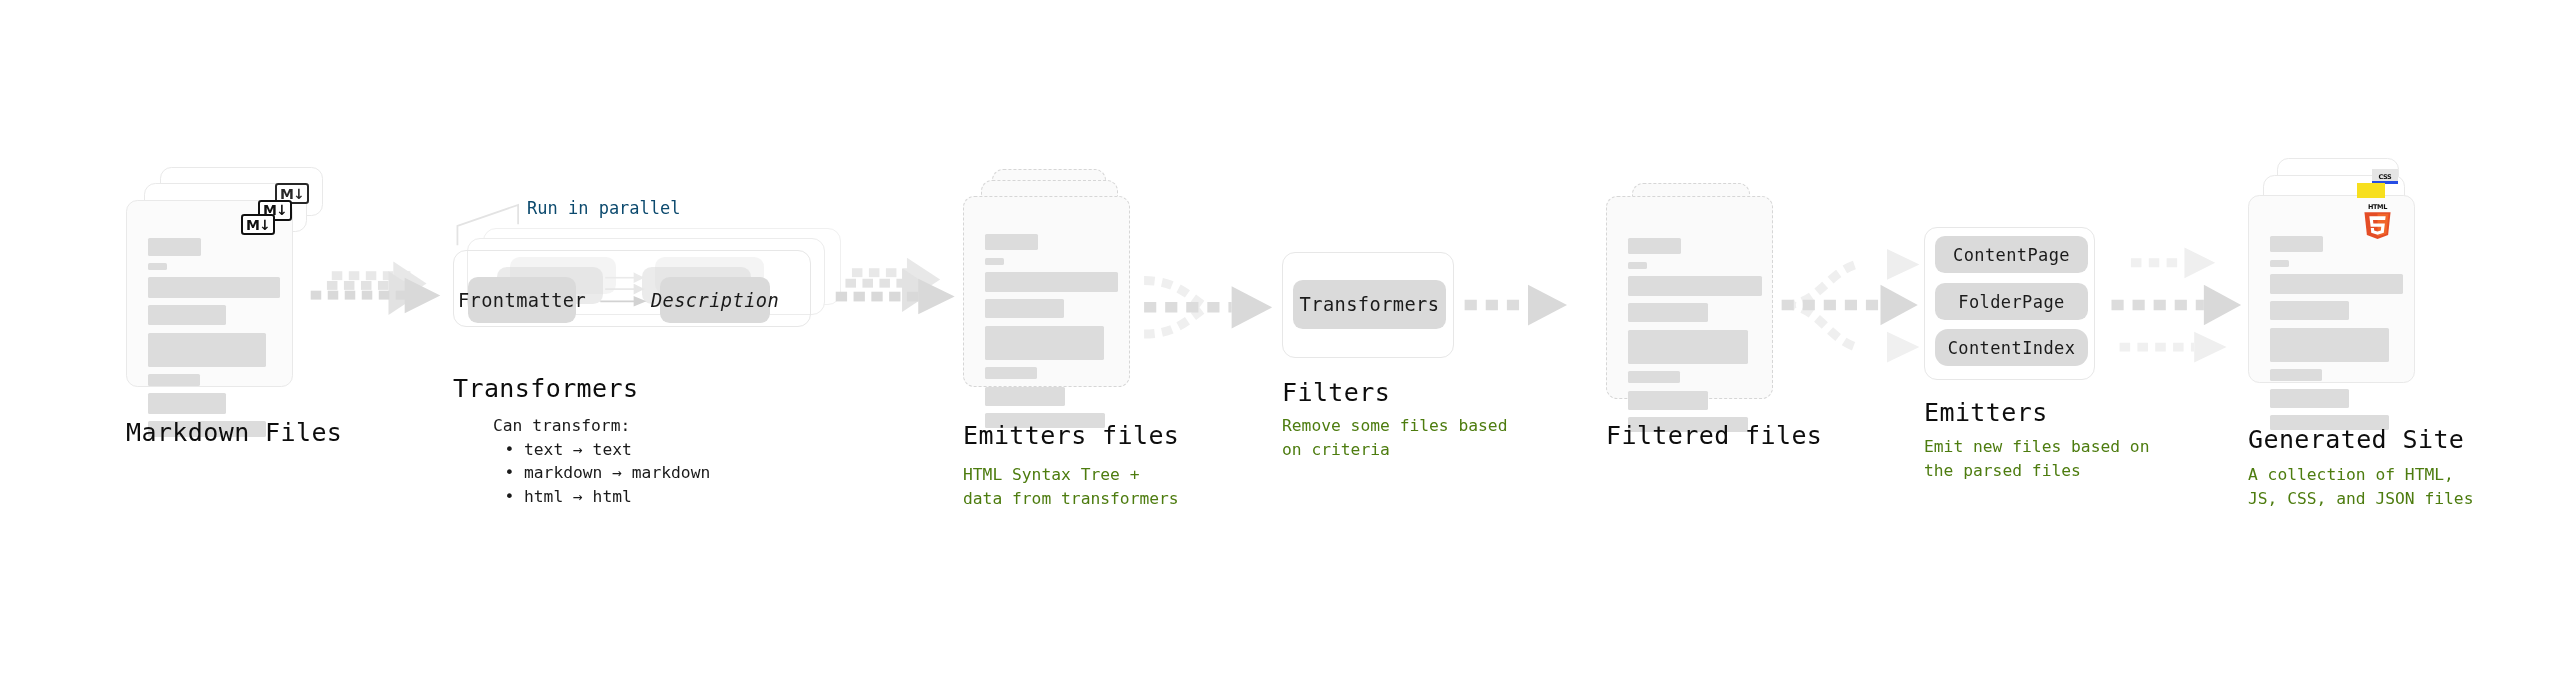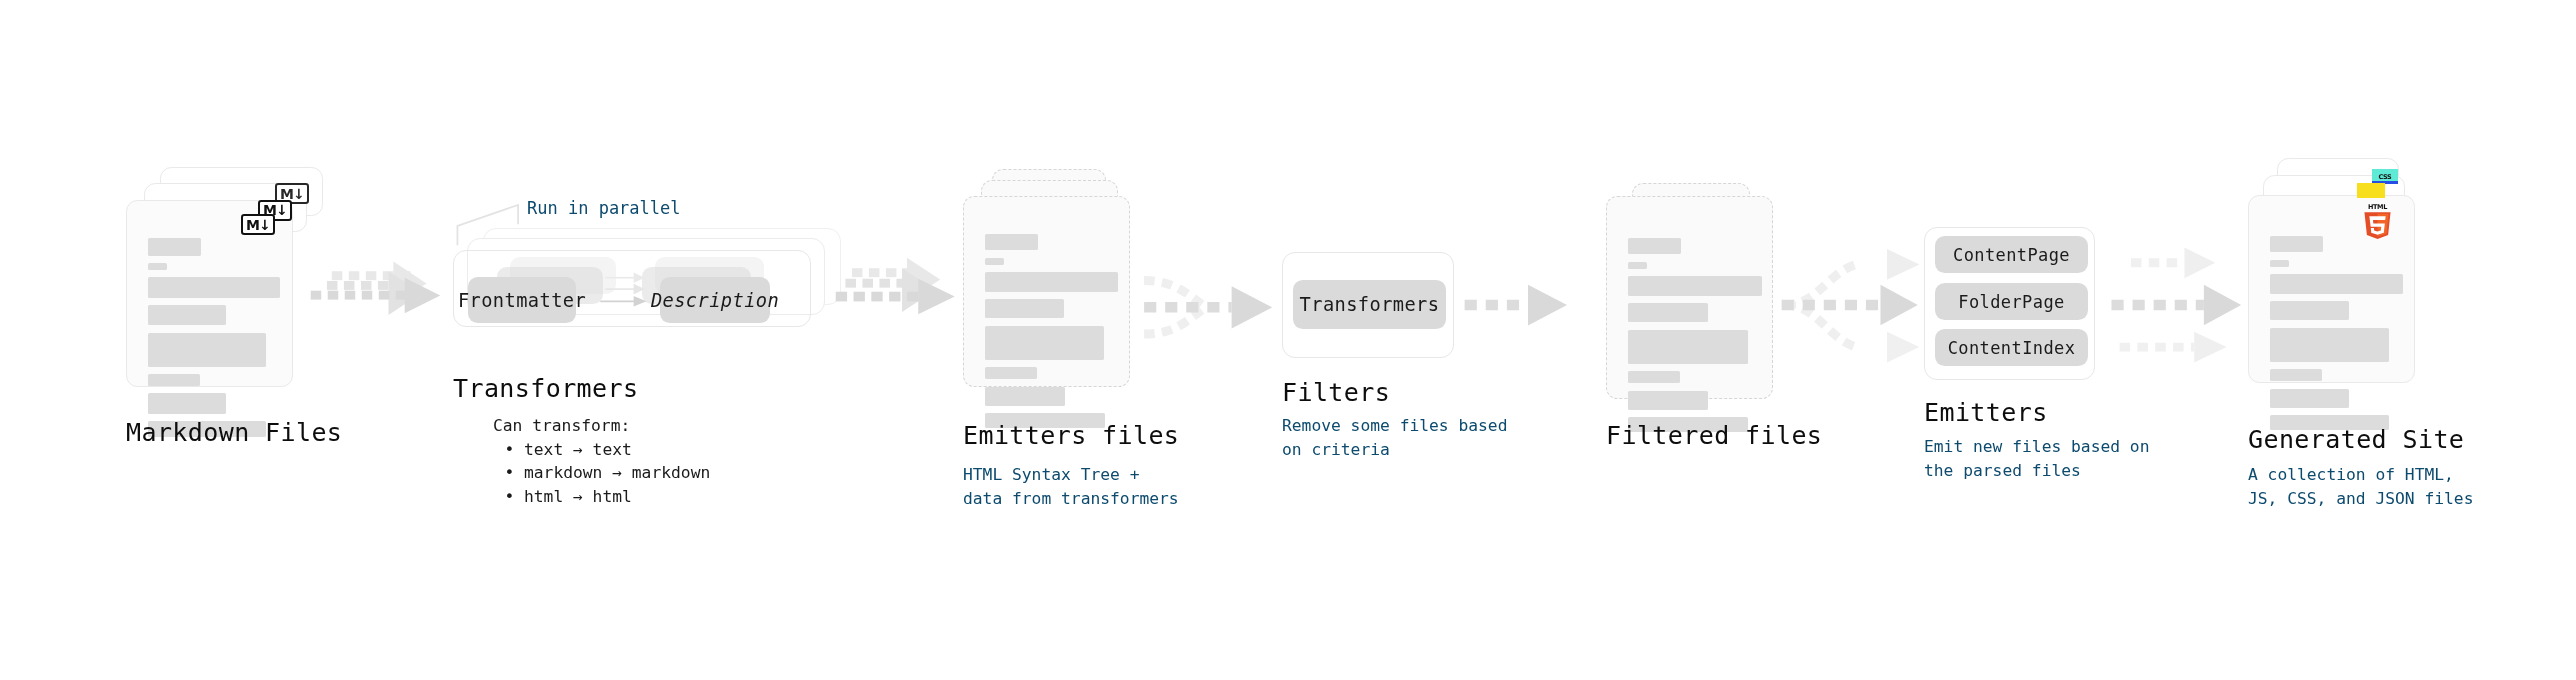"CSS" .css-badge { background: #5eead4 -> #e5e5e5 }
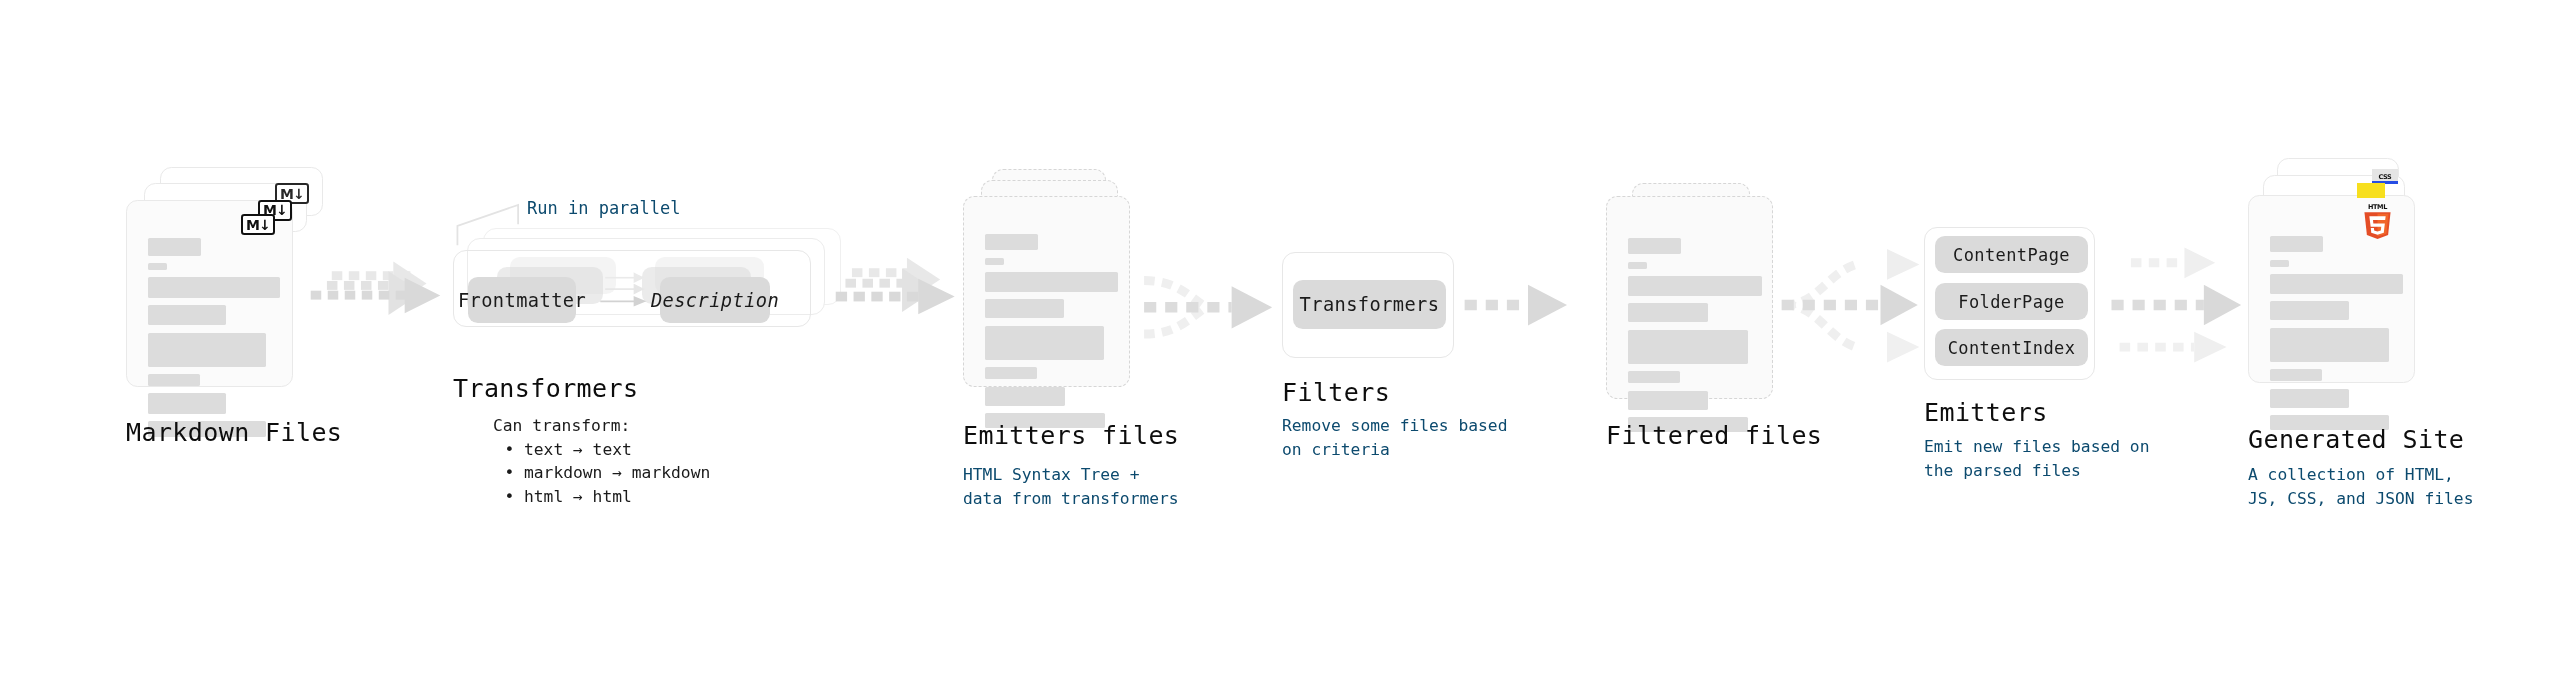"ContentIndex" div.chip { border-radius: none -> 13px }
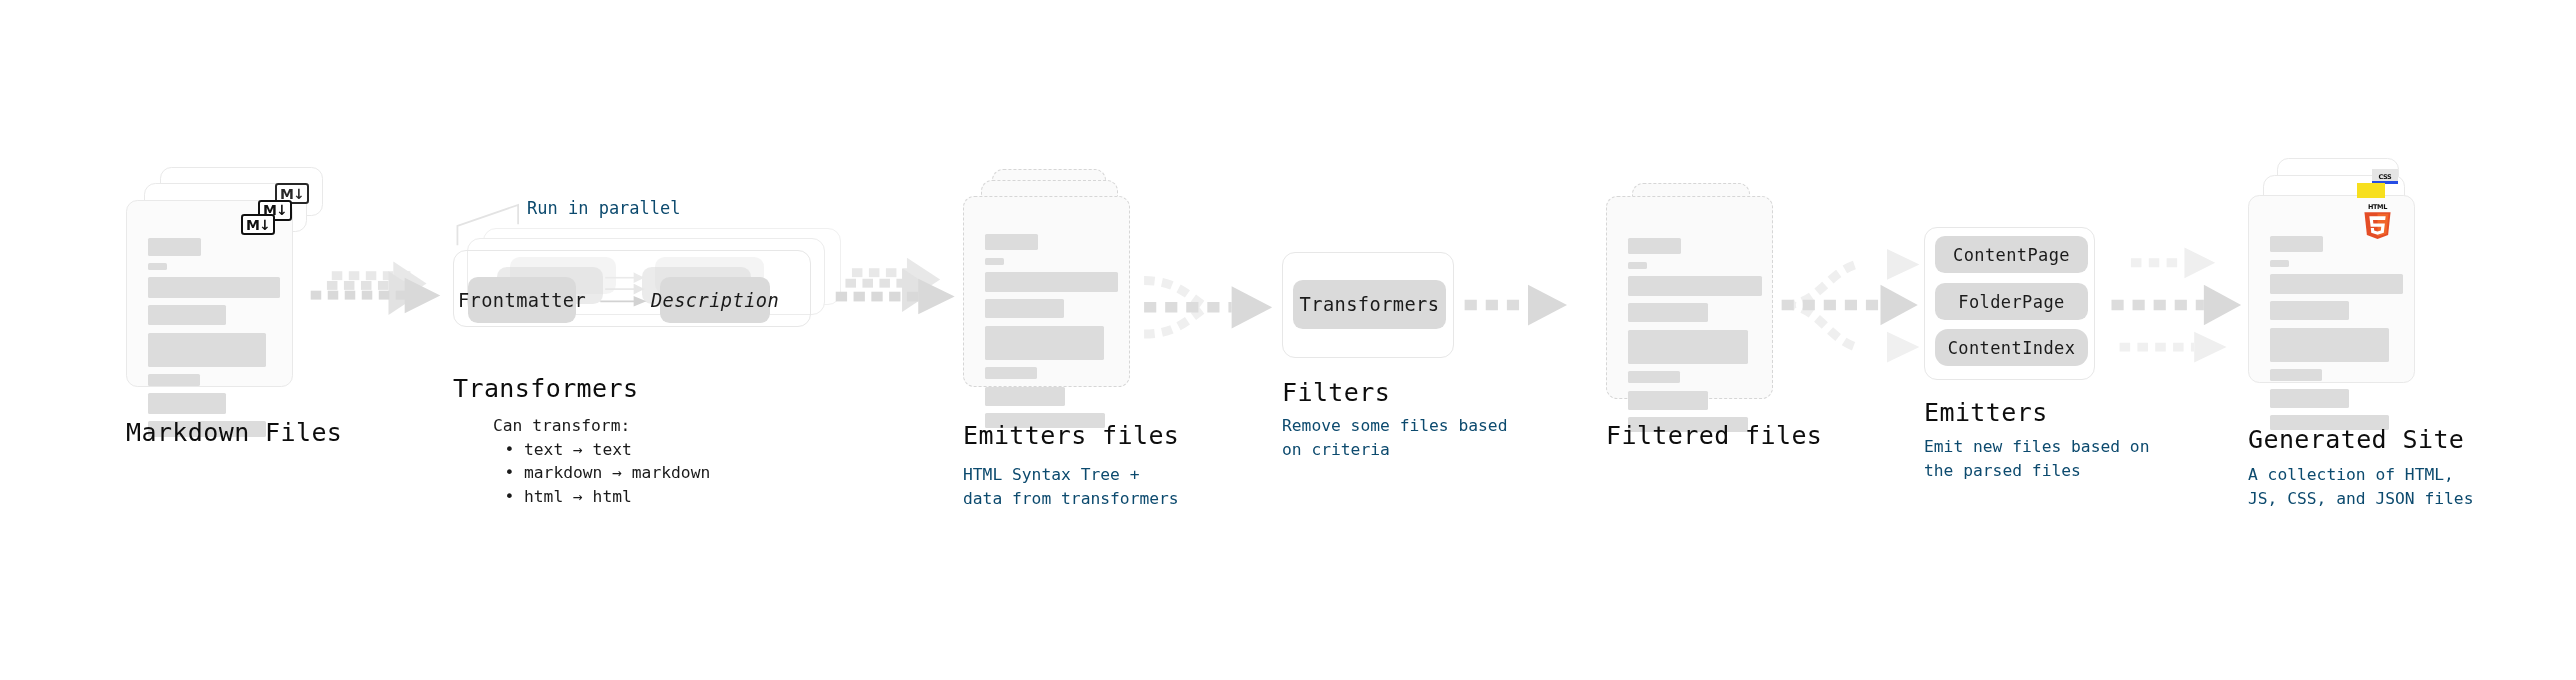"Remove some files based" .subtitle { color: #0c4a6e -> #4d7c0f }
